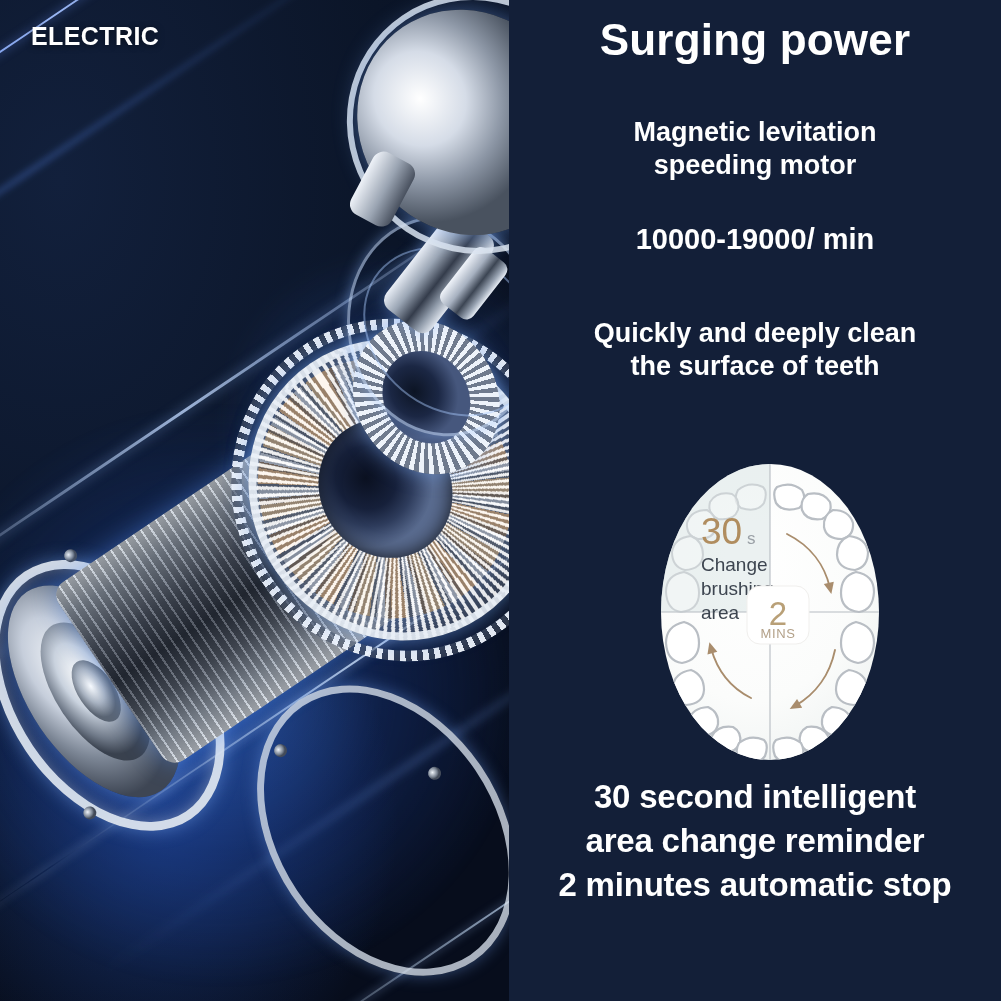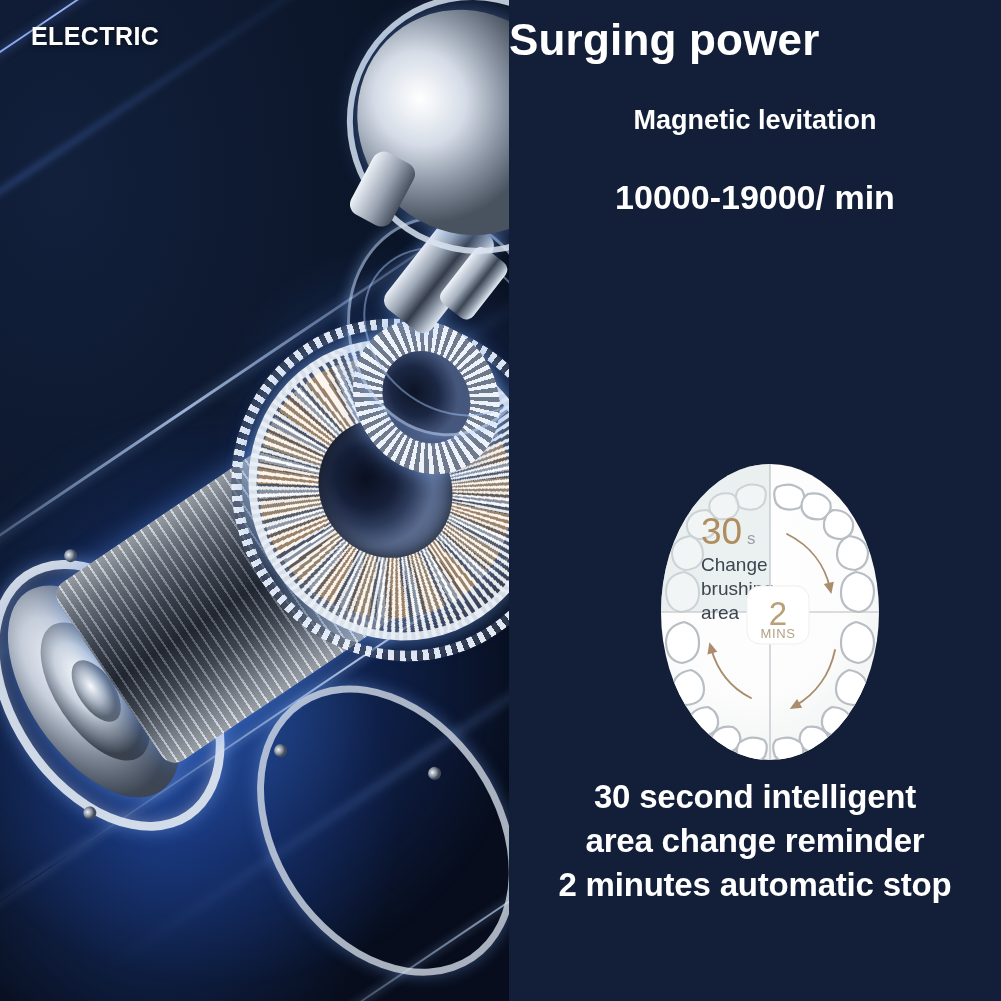"Surging power" .panel-head { text-align: none -> center }
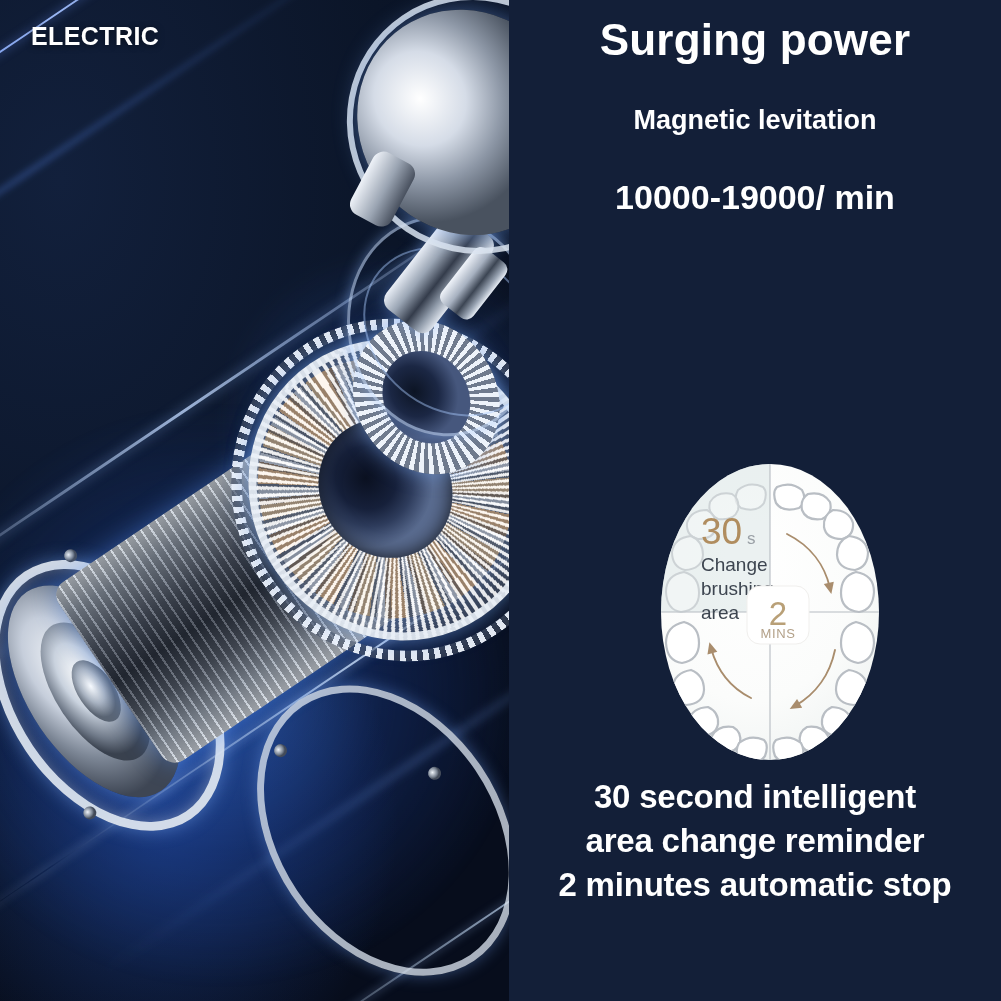"Magnetic levitation" .b1 { margin-top: 42px -> 54px }
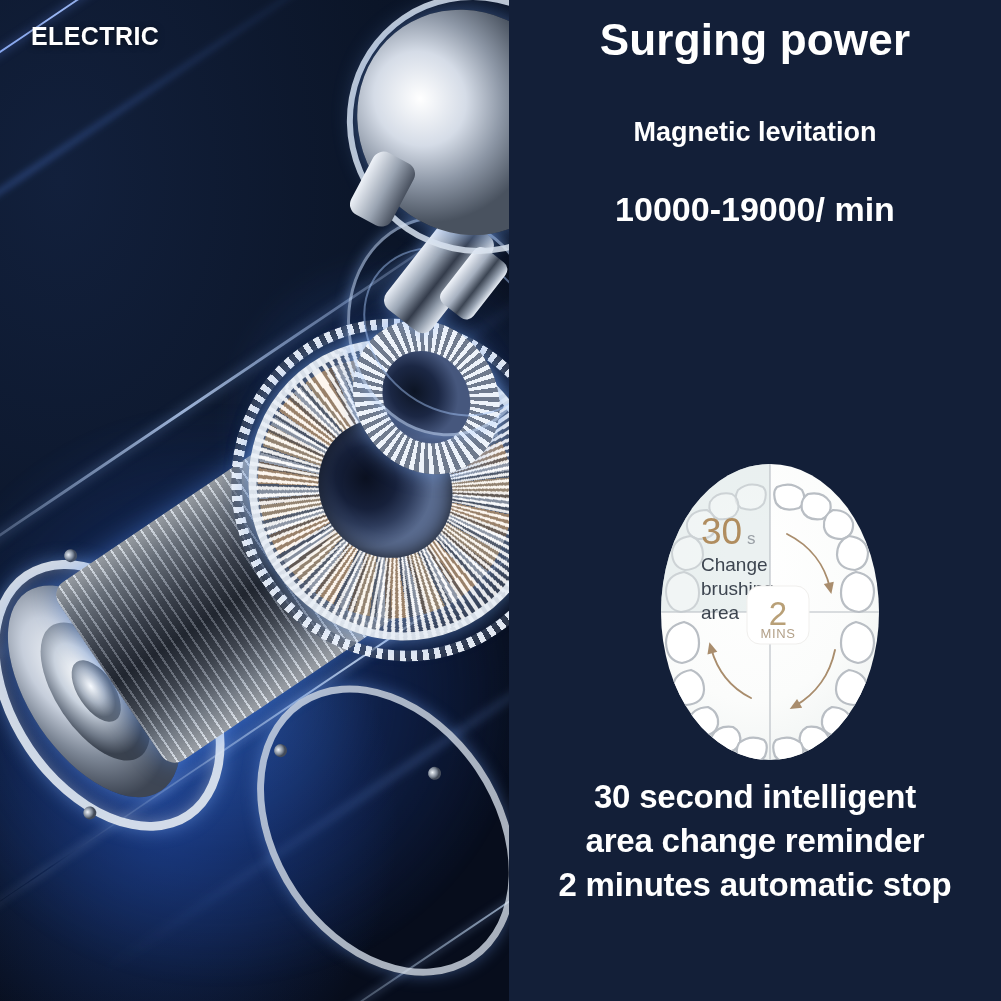"speeding motor" div { html: none -> <div>speeding motor</div> }
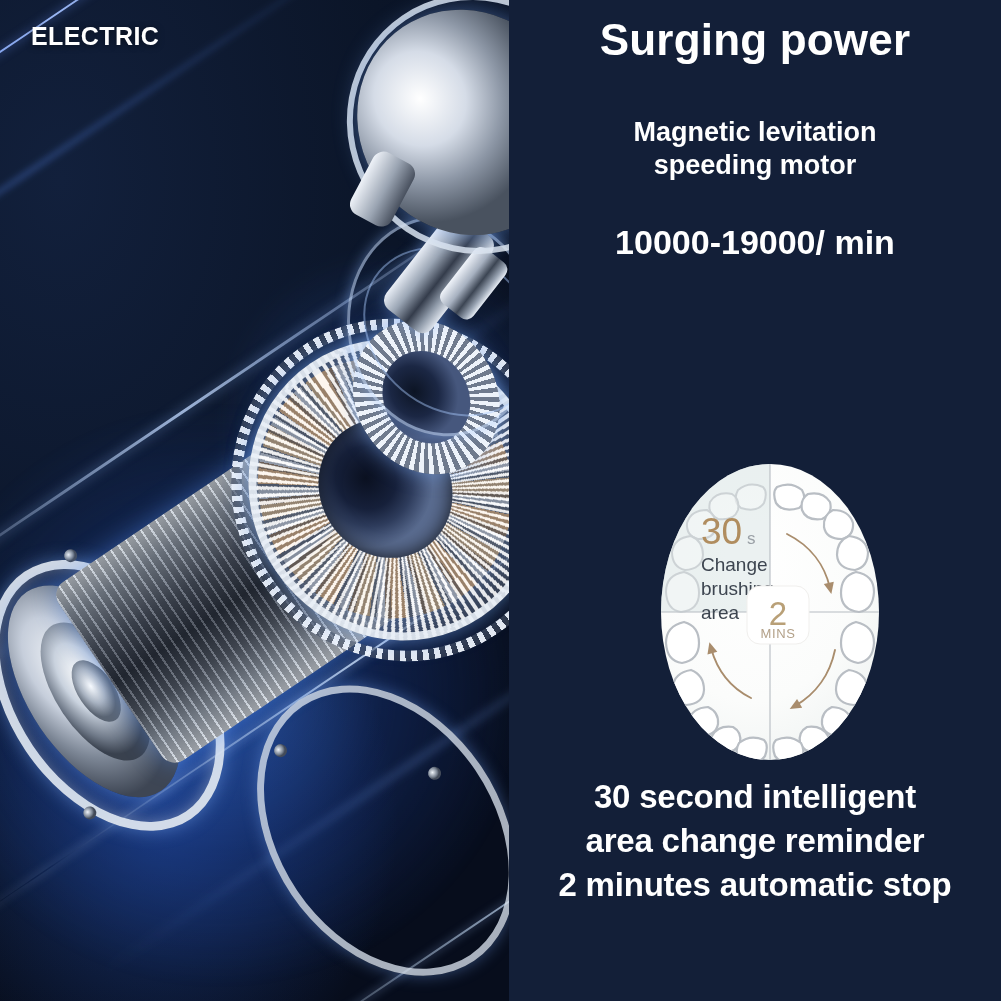"10000-19000/ min" .b2 { font-size: 34px -> 29px }
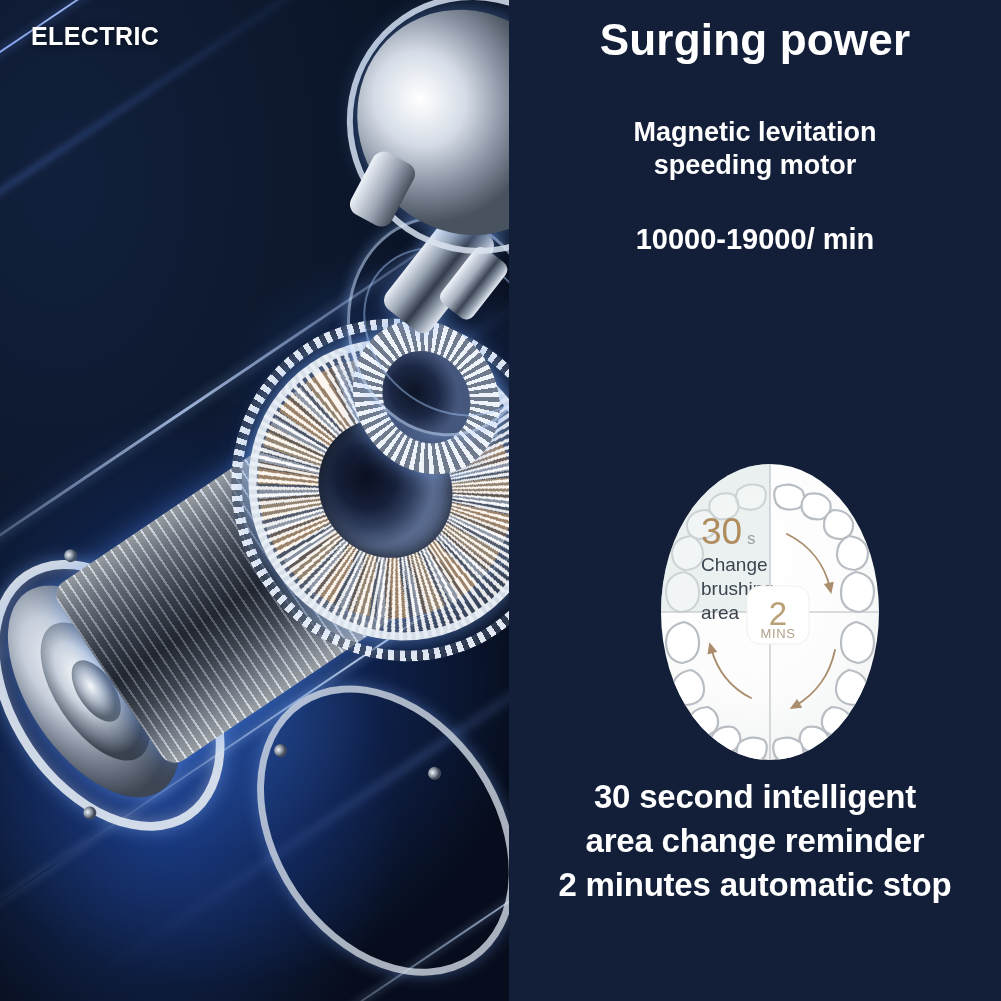"Quickly and deeply clean" div.blk { html: none -> <div> <div>Quickly and deeply clean</div> <div>the surface of teeth</div> </div> }
